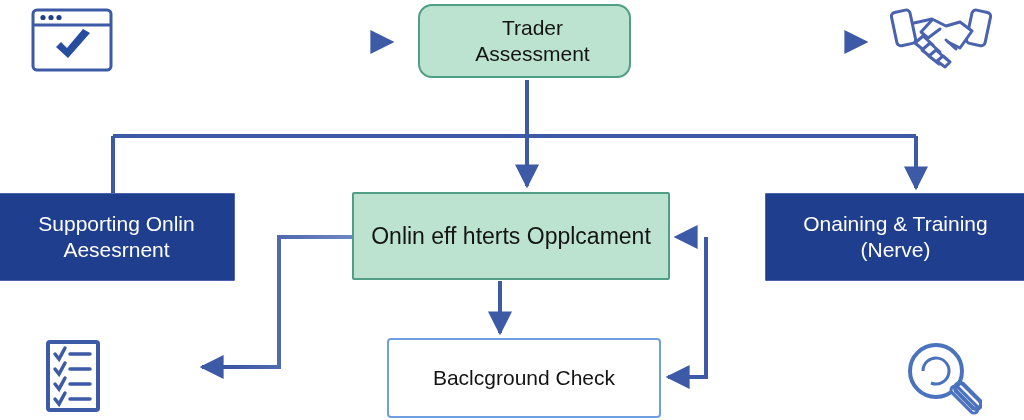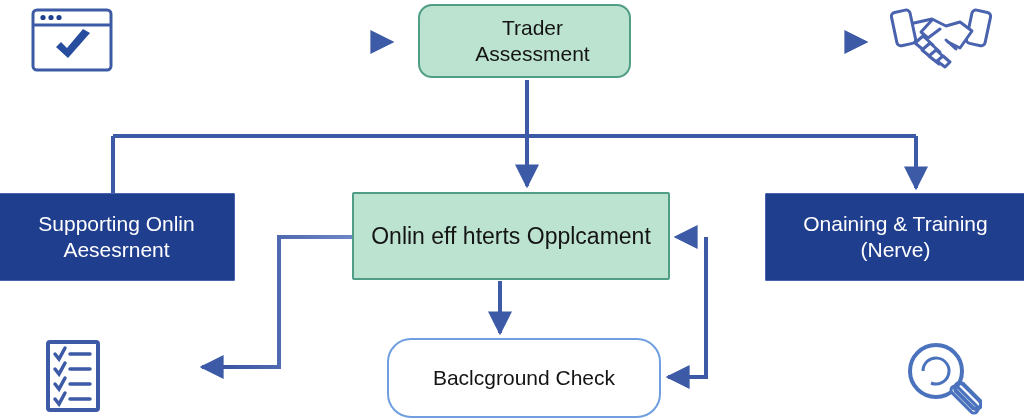"Baclcground Check" .node-white-round { border-radius: 24px -> 4px }
